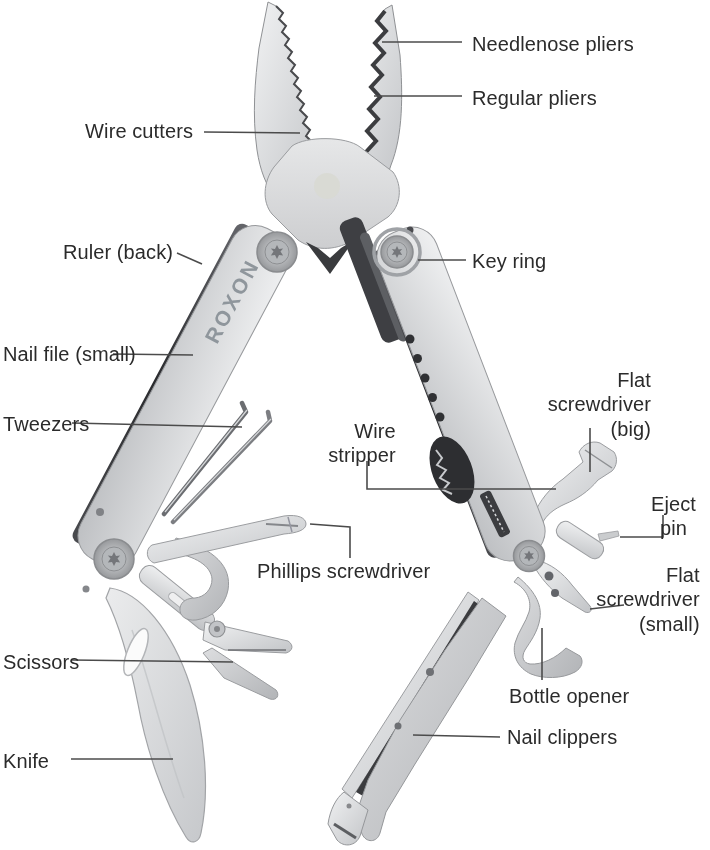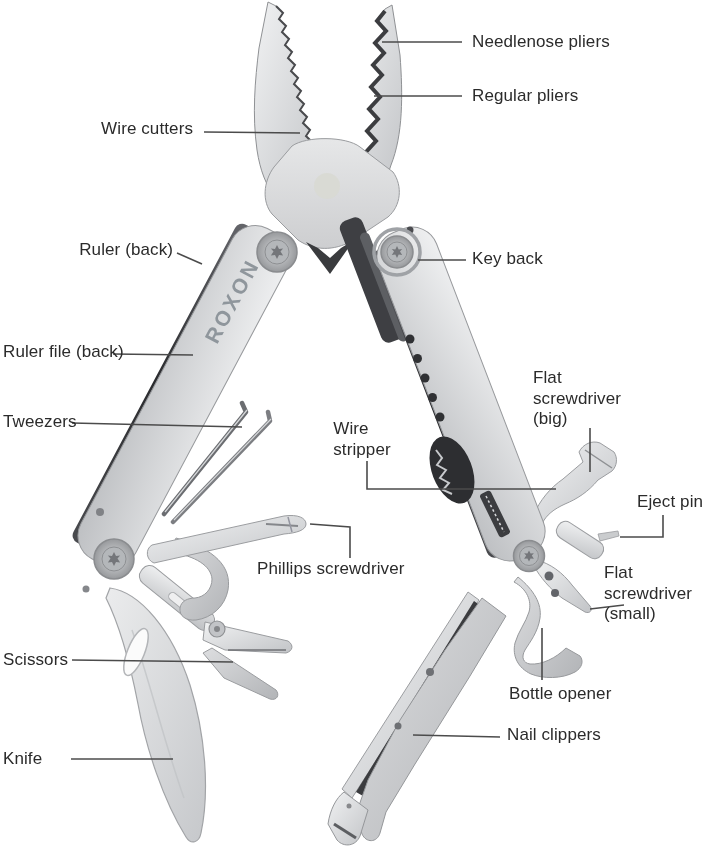"Needlenose pliers" .lbl { font-size: 17px -> 20px }
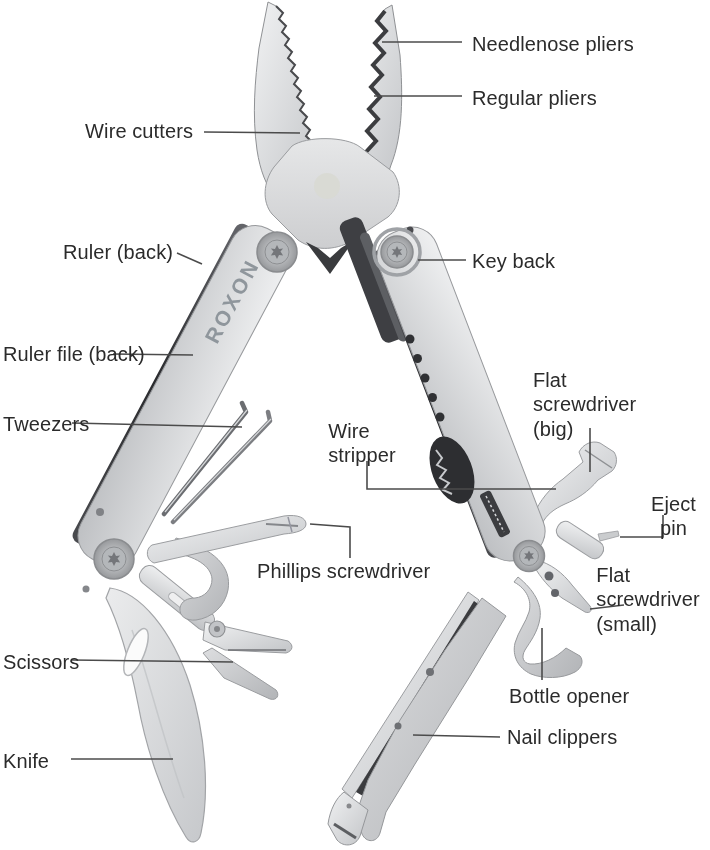"Key back" div.lbl { text: back -> ring }
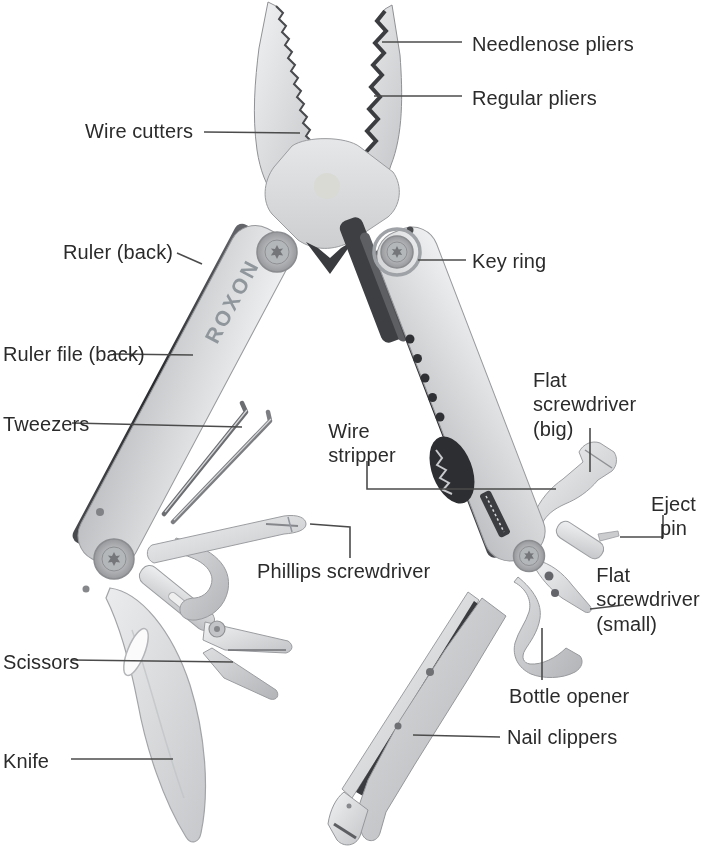"Ruler file (back)" div.lbl { text: Ruler file (back -> Nail file (small }
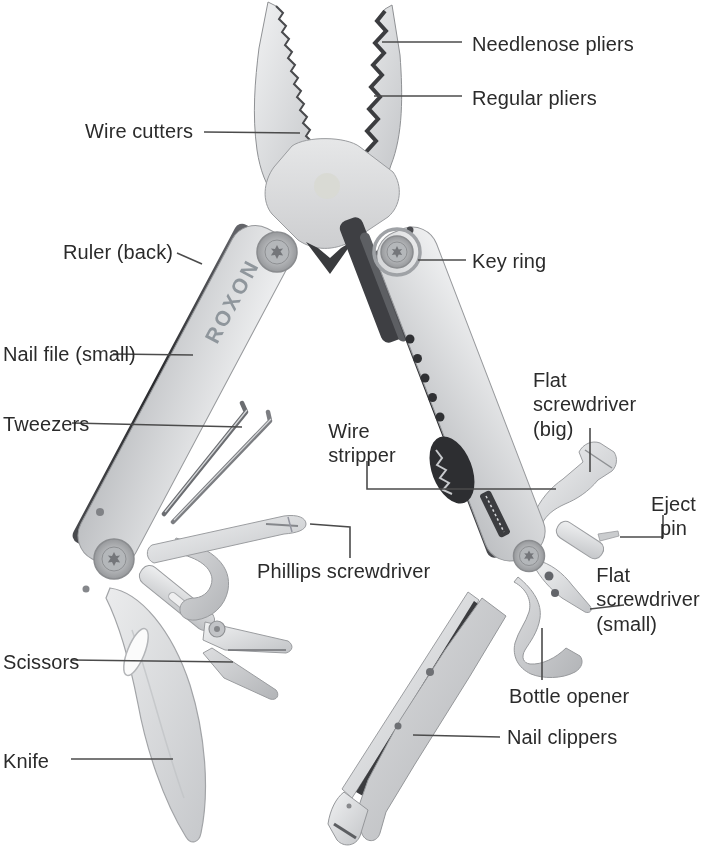"Flat screwdriver" .lbl.center { text-align: left -> right }
